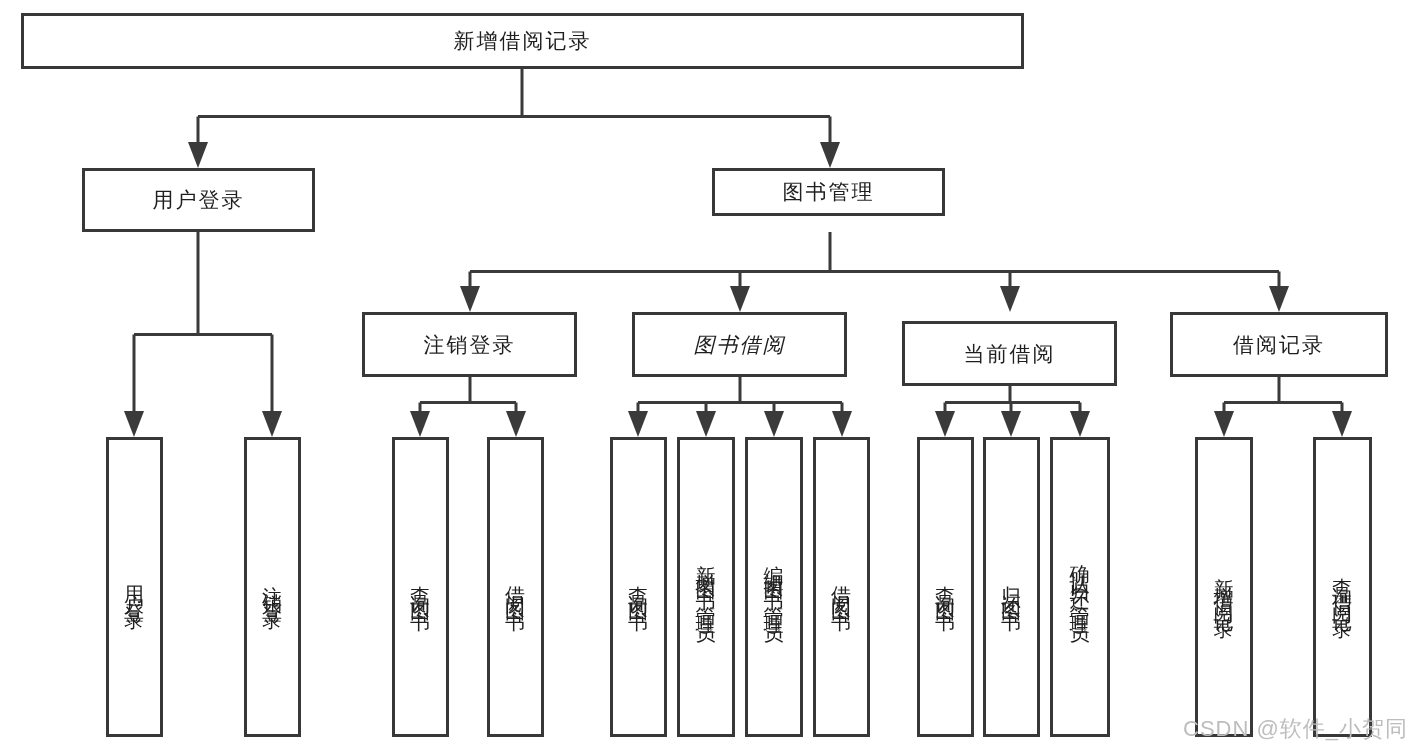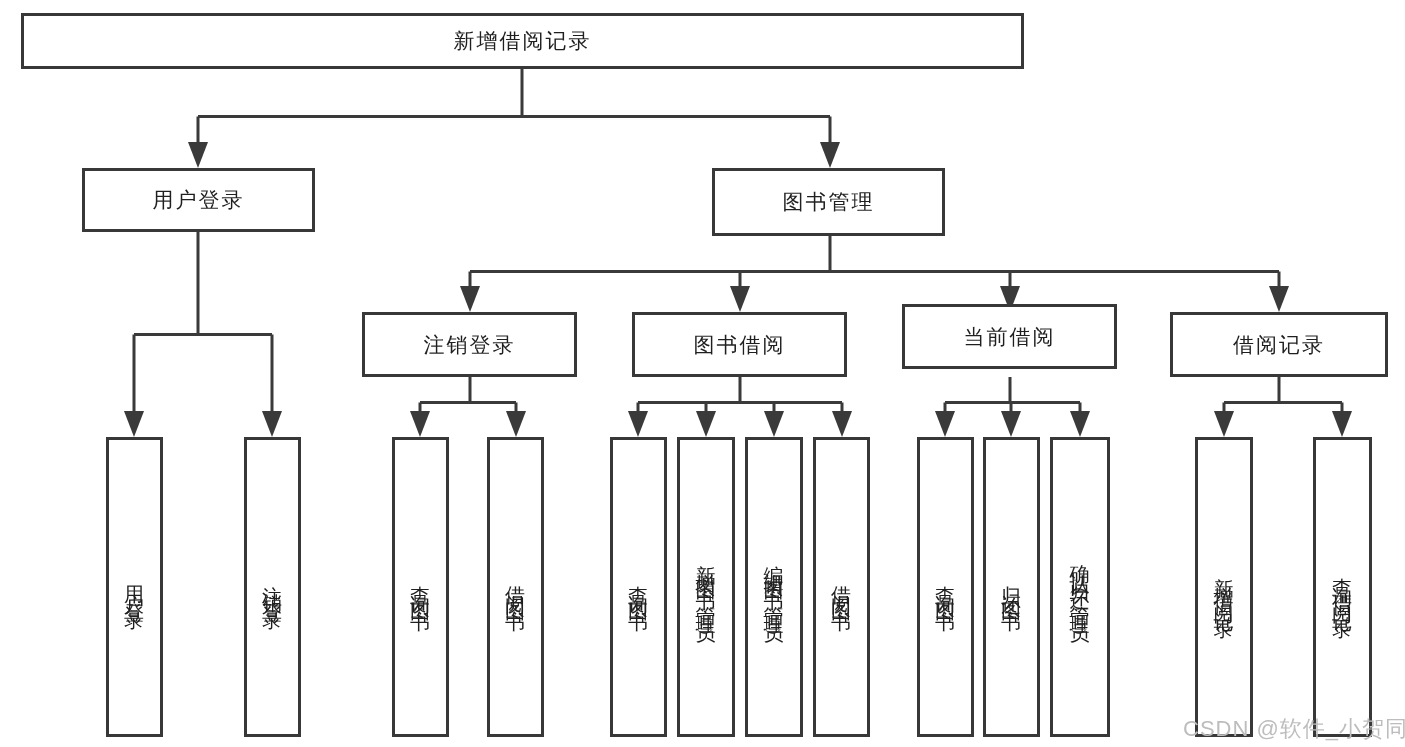"图书管理" div.hbox { height: 68px -> 48px }
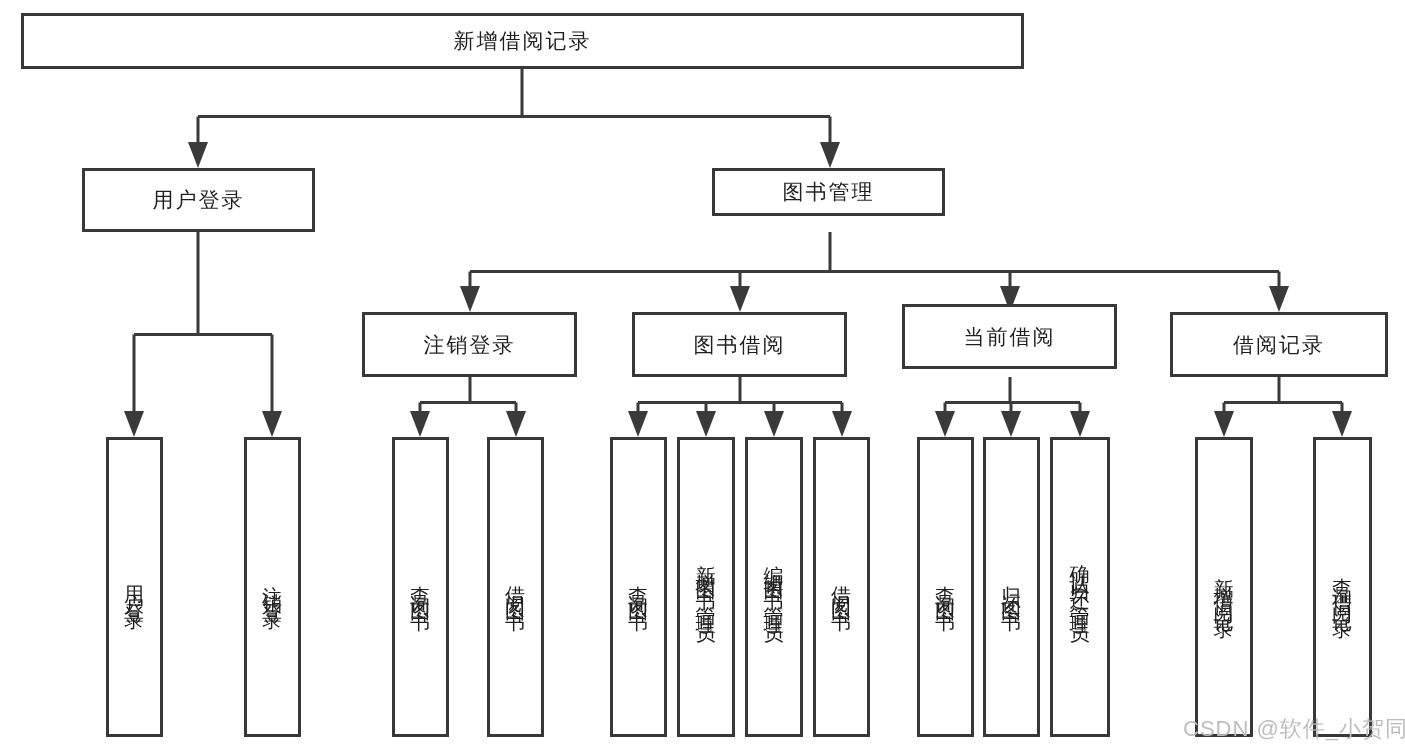"图书借阅" div.hbox { font-style: none -> italic }
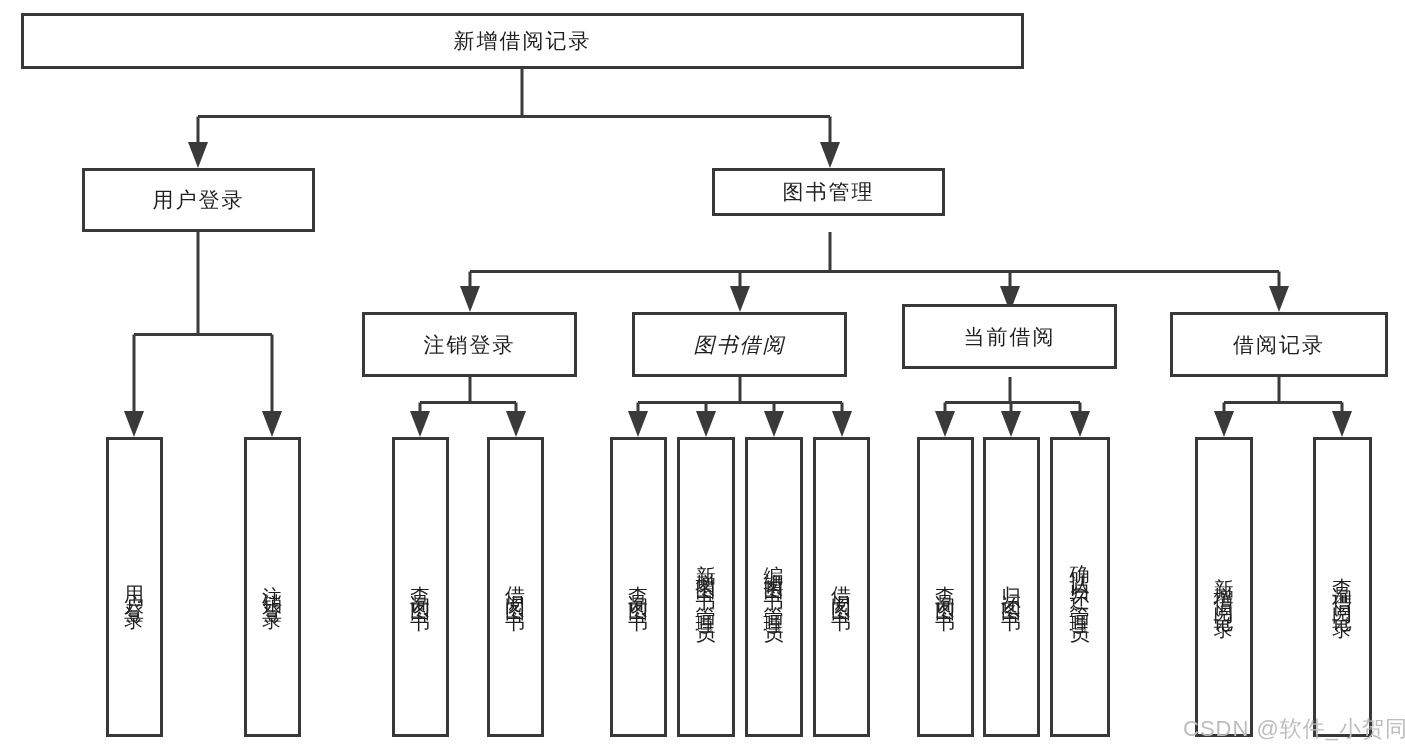"当前借阅" div.hbox { top: 304px -> 321px }
